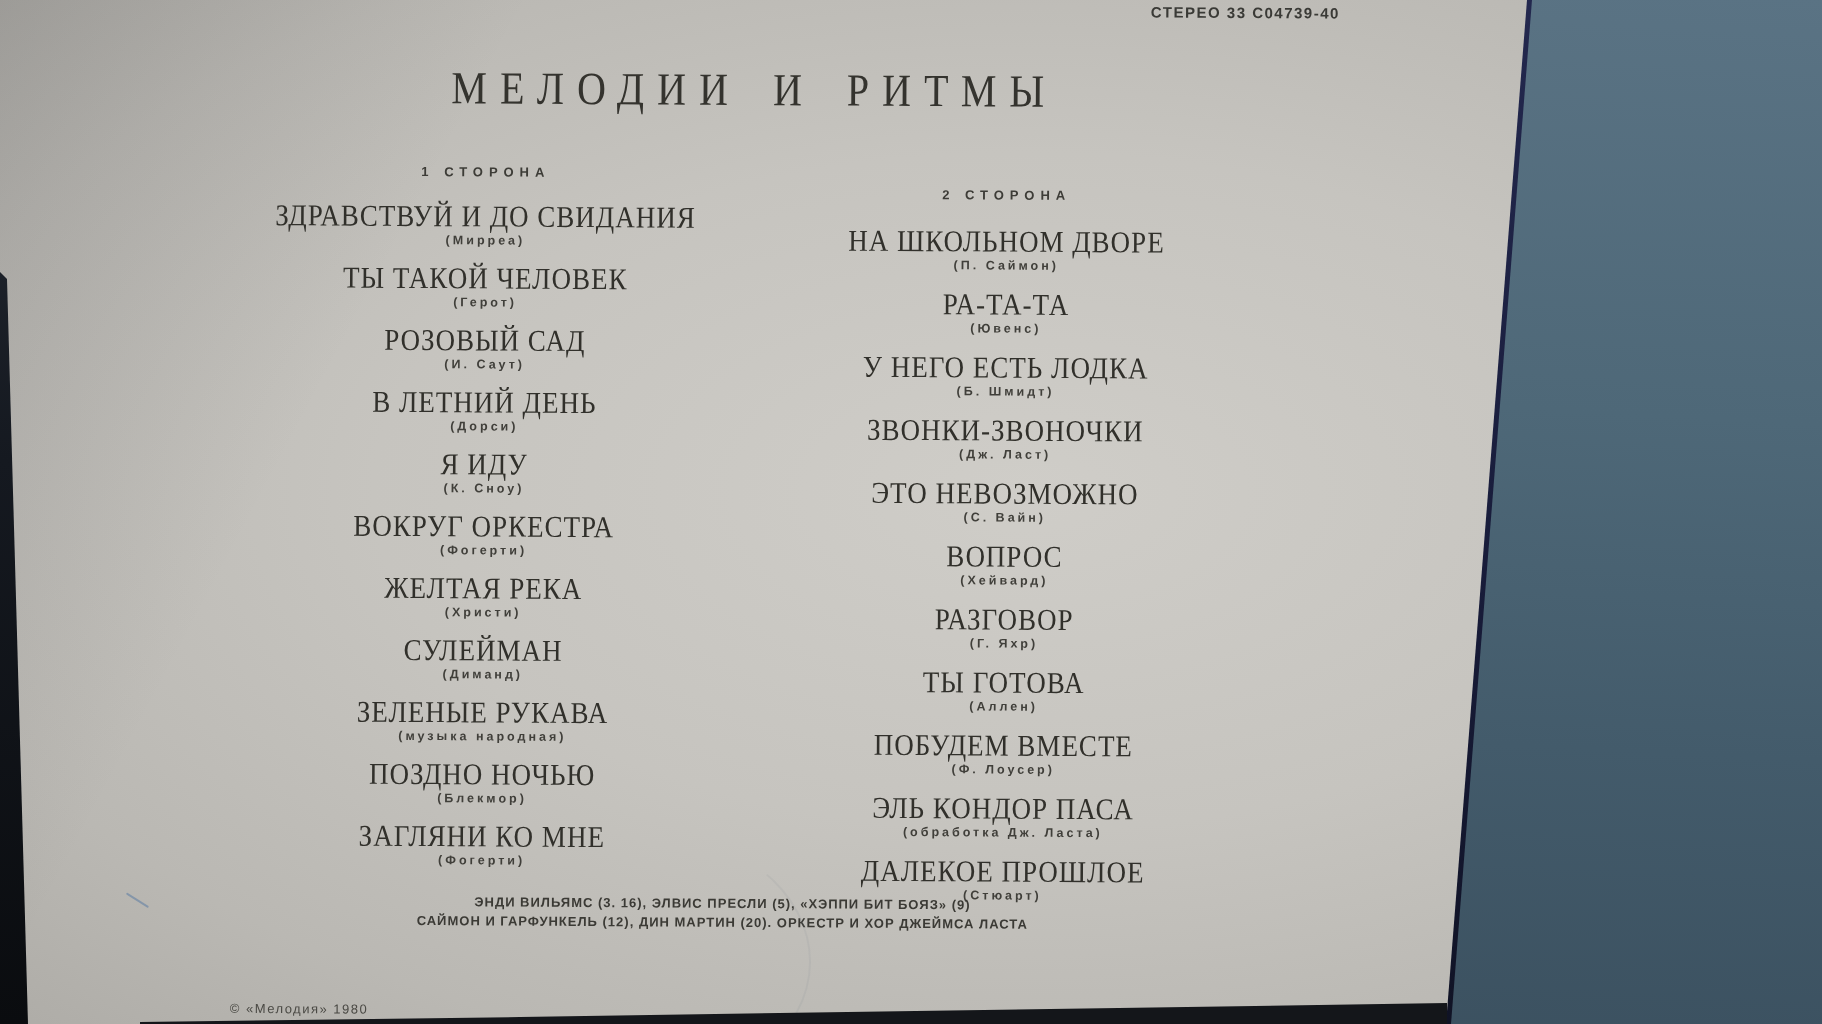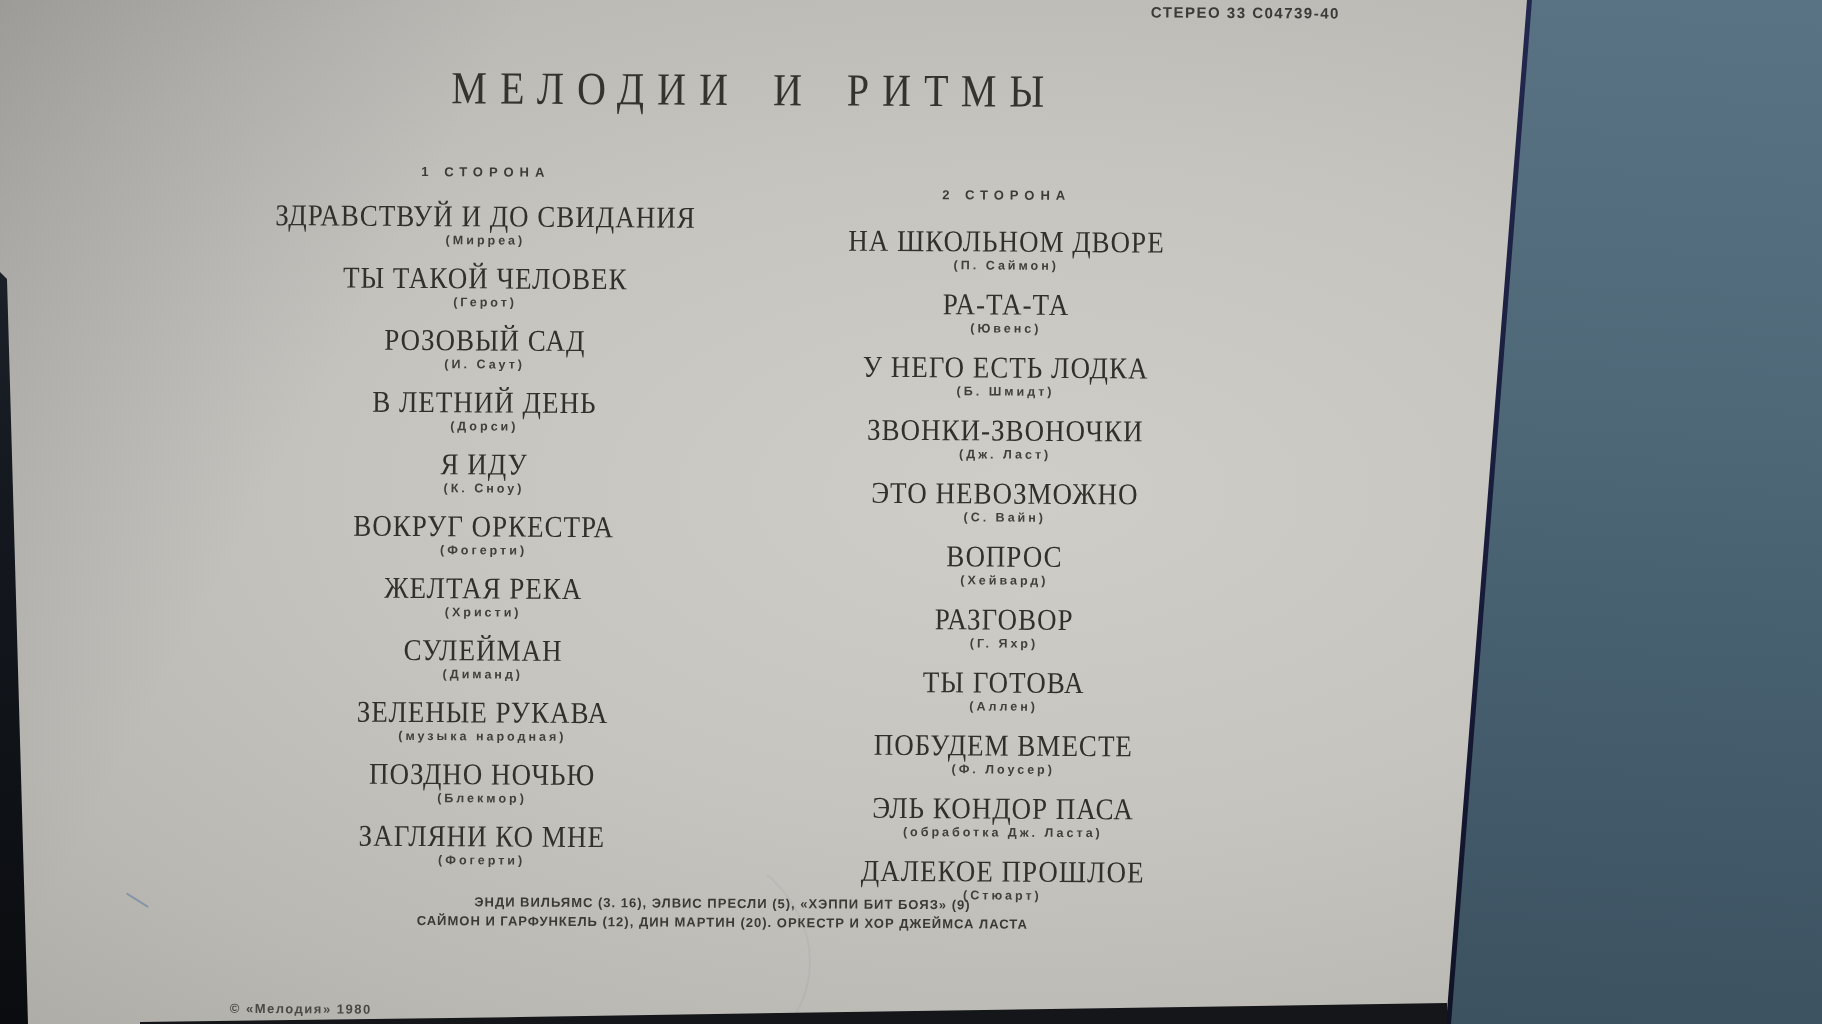"© «Мелодия» 1980" .copyright { font-weight: bold -> normal }
